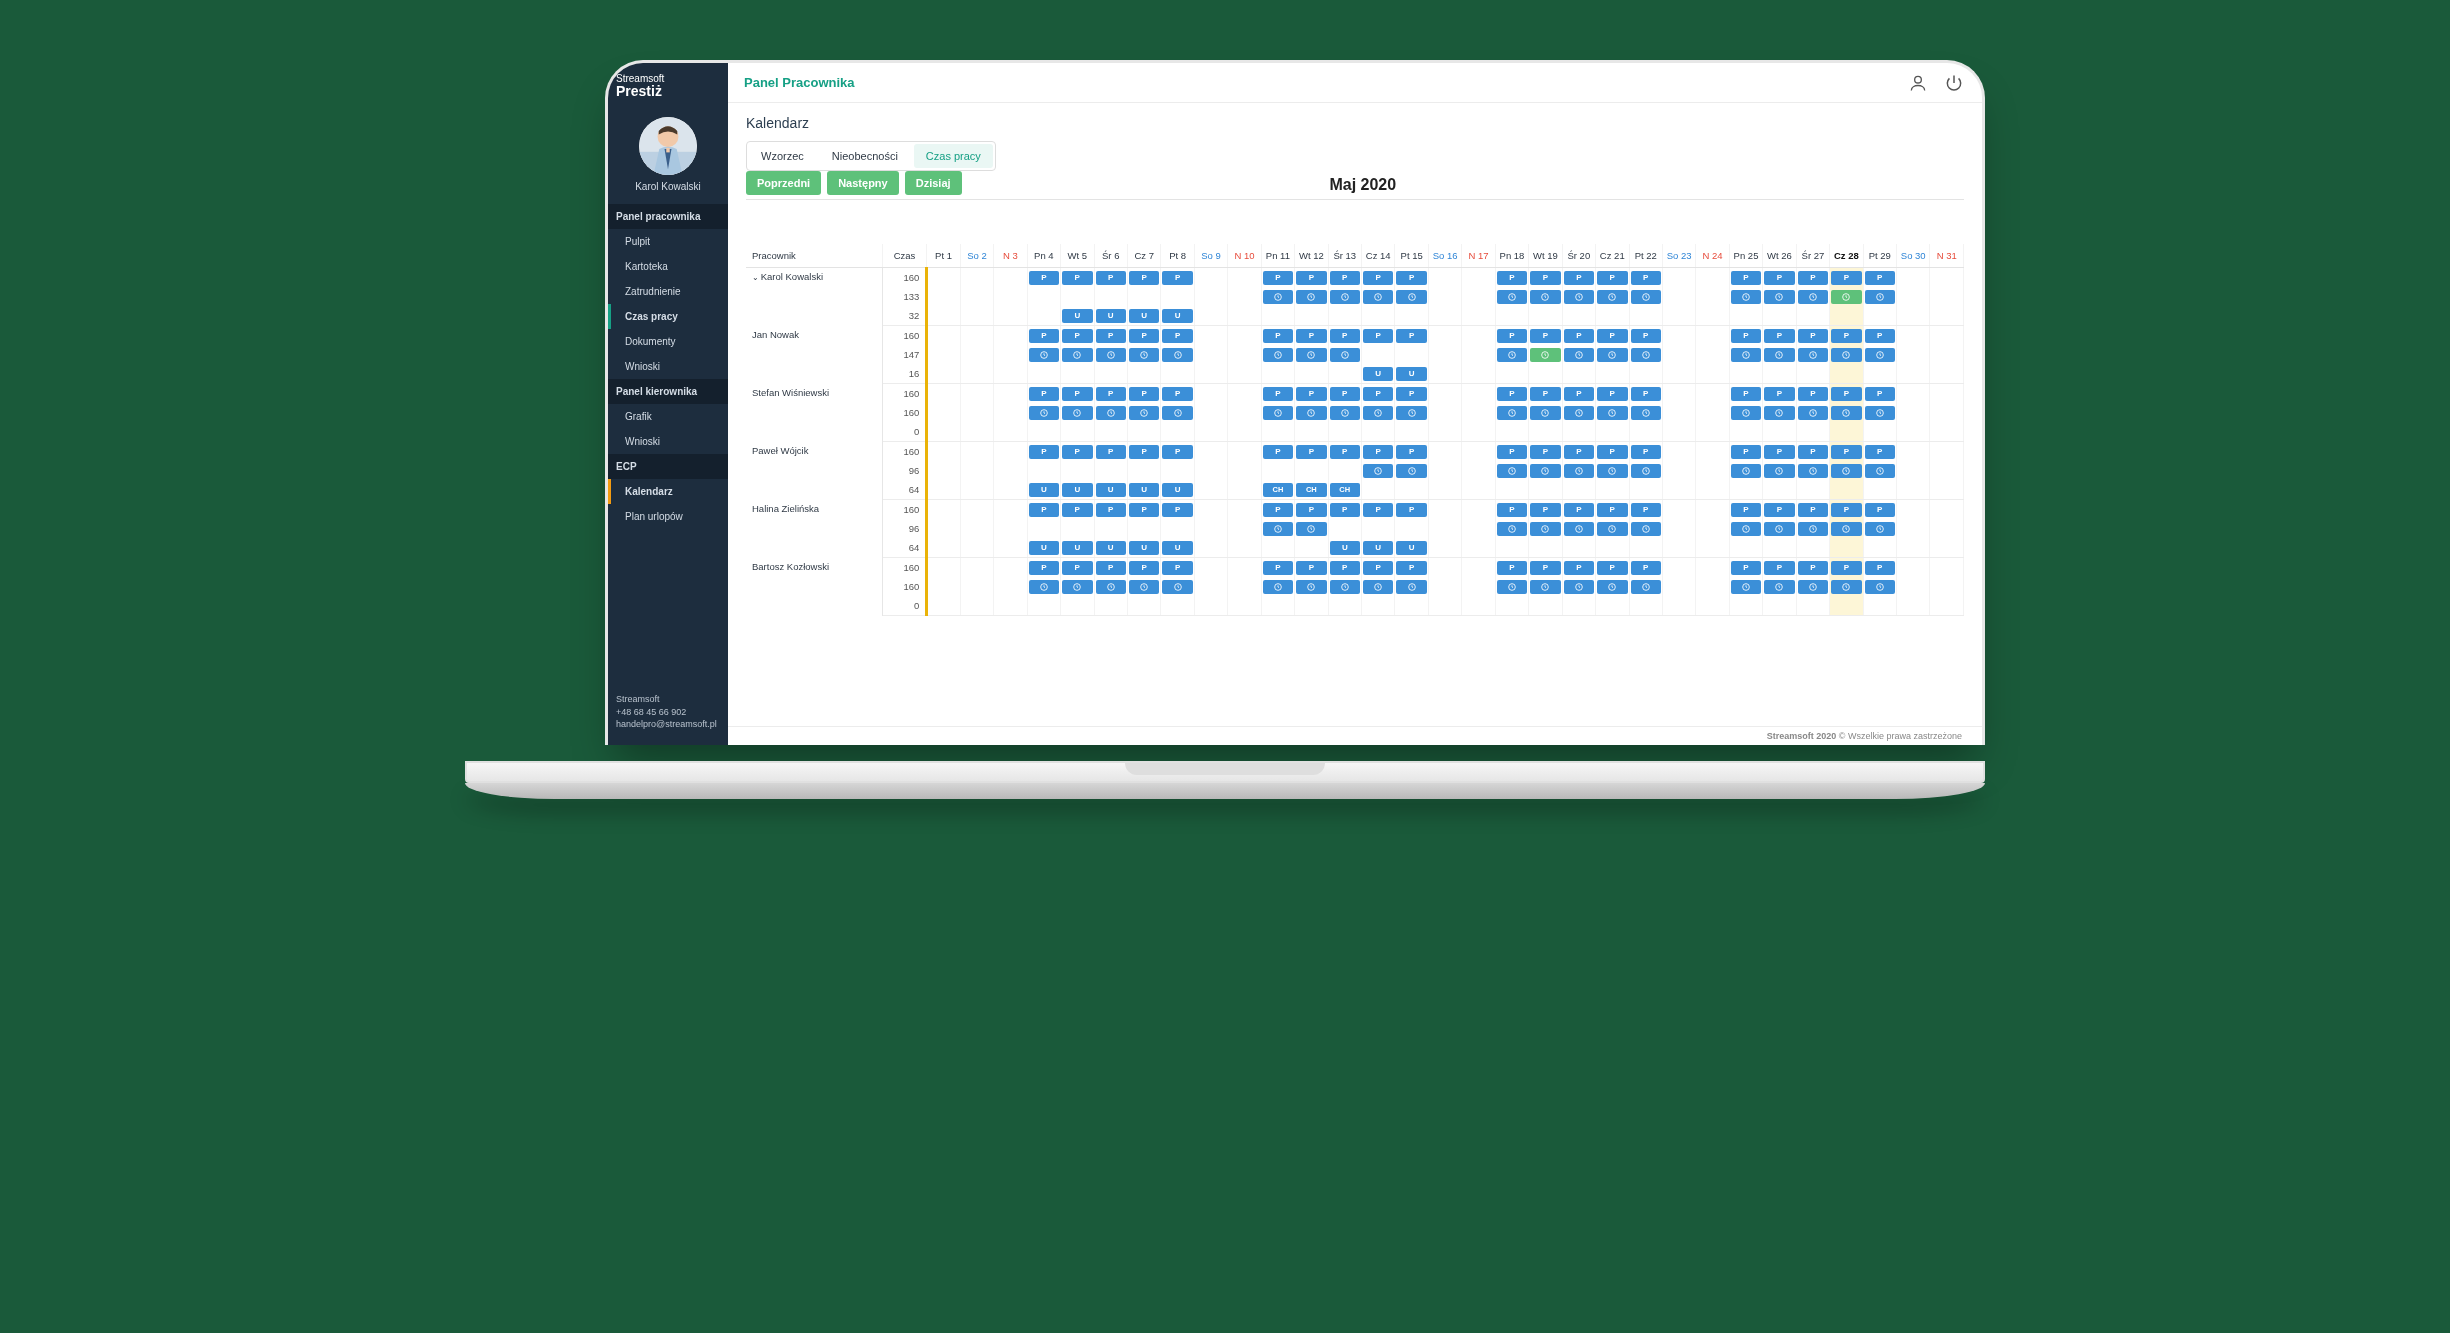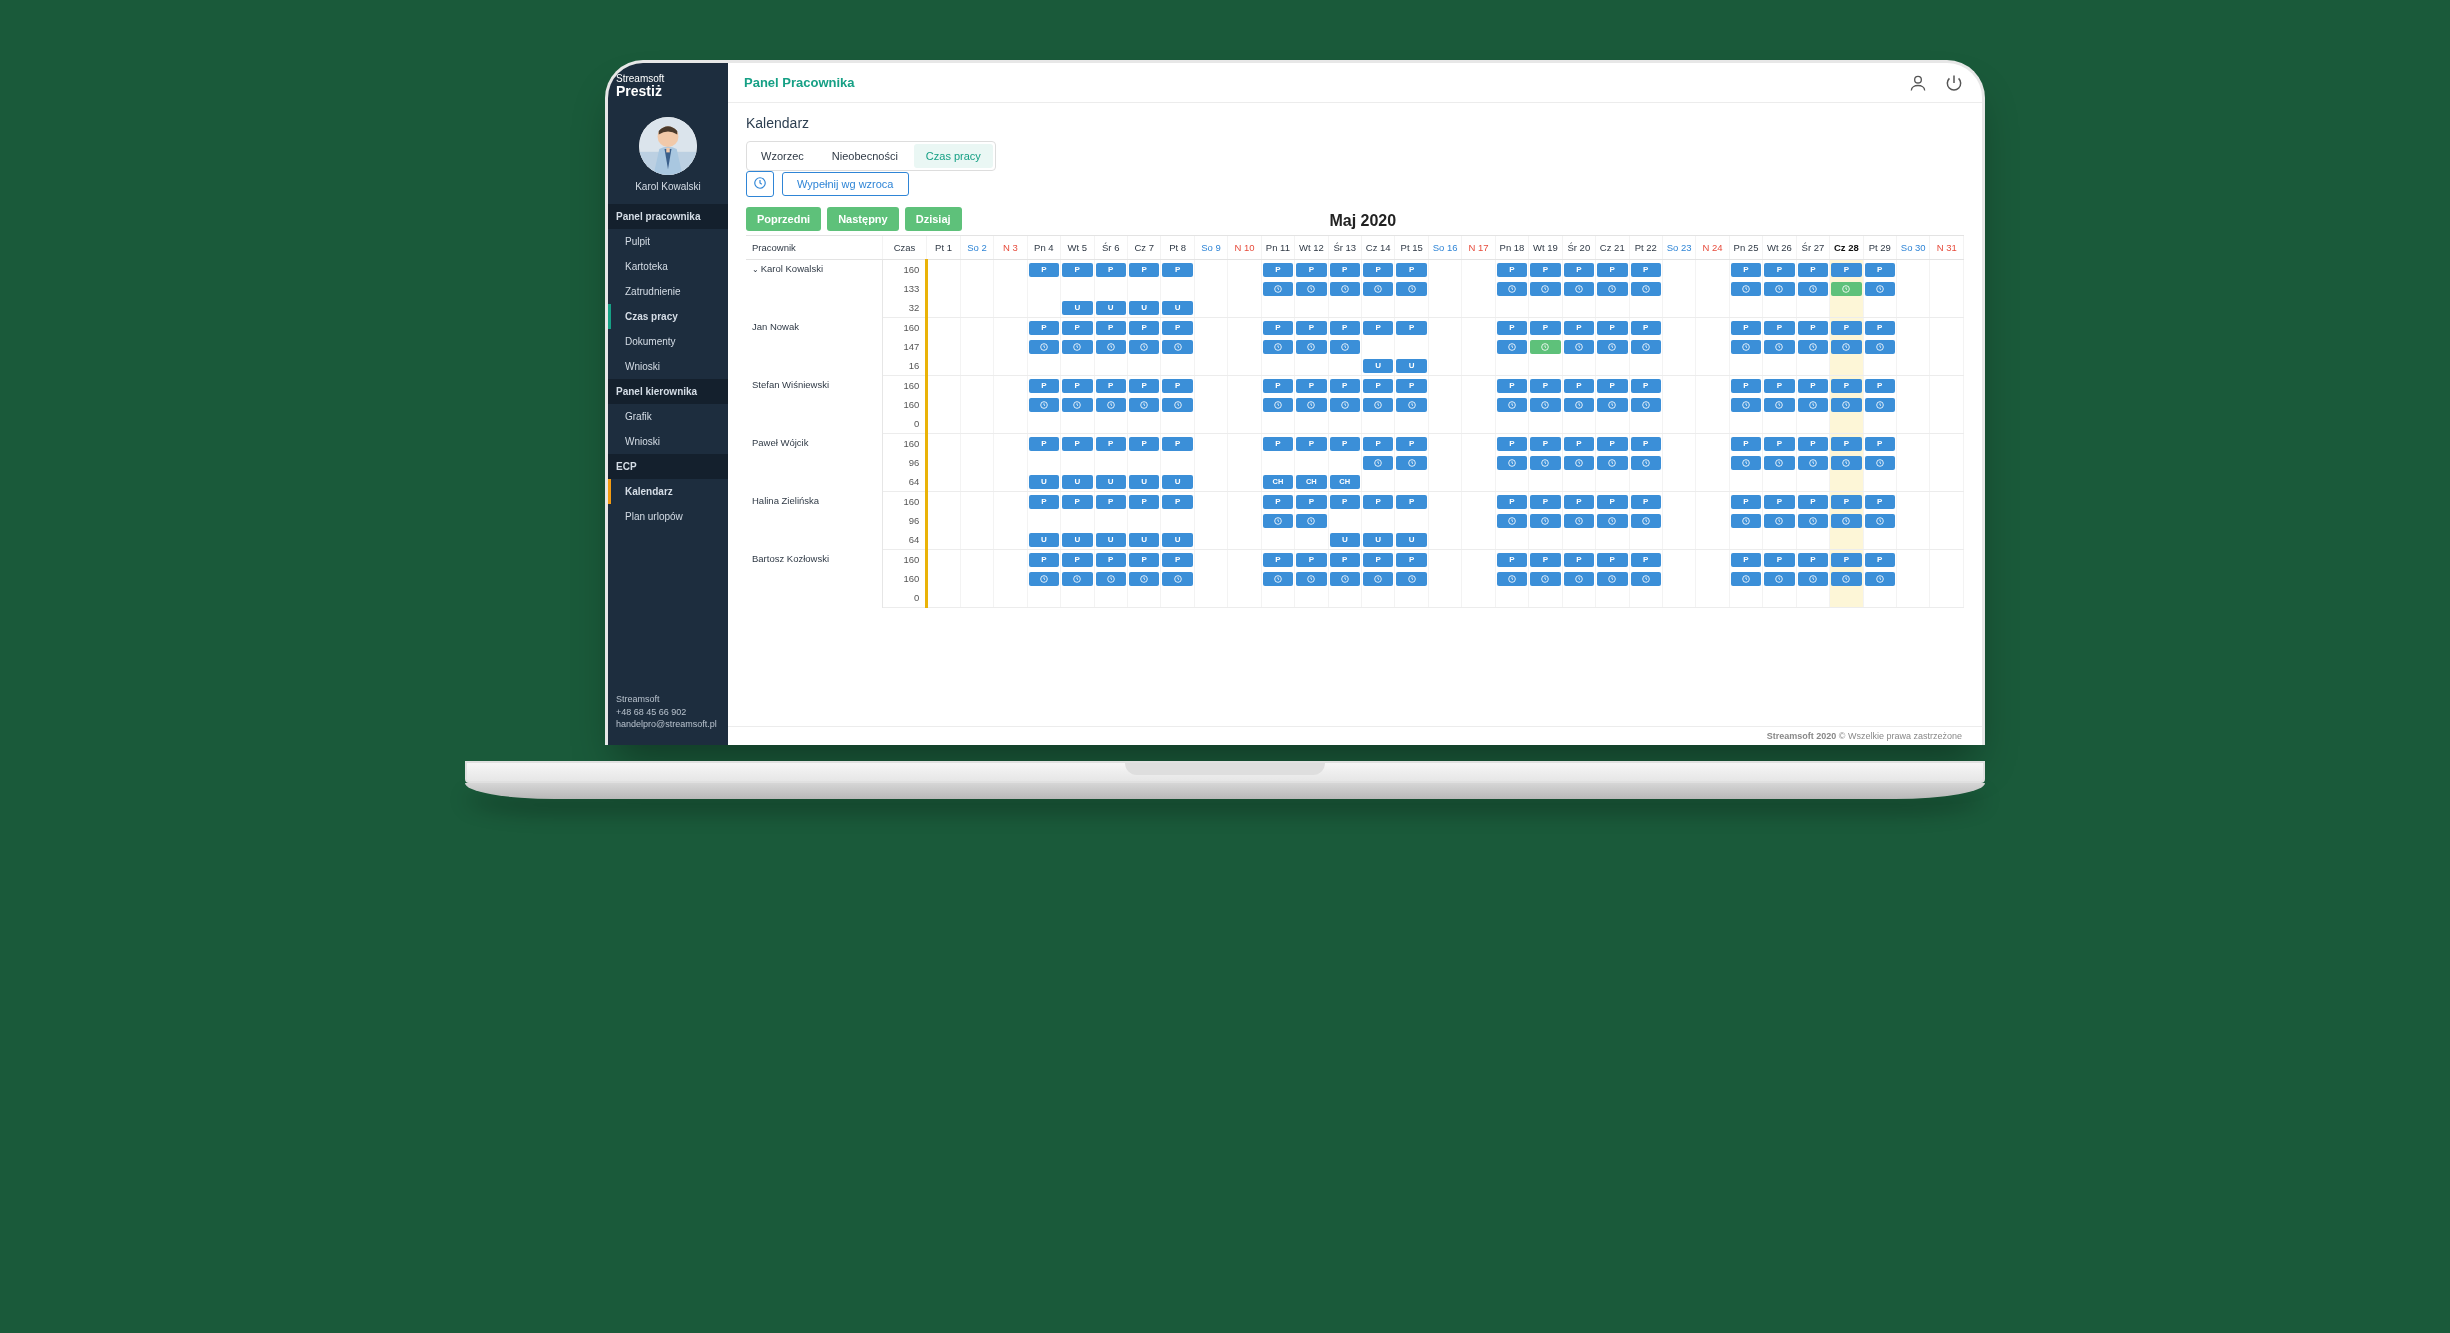"Wypełnij wg wzroca" div.toolbar { html: <div> <button> <svg> <circle></circle> <path></path> </svg> </button> <button>Wypełnij wg wzroca</button> </div> -> none }
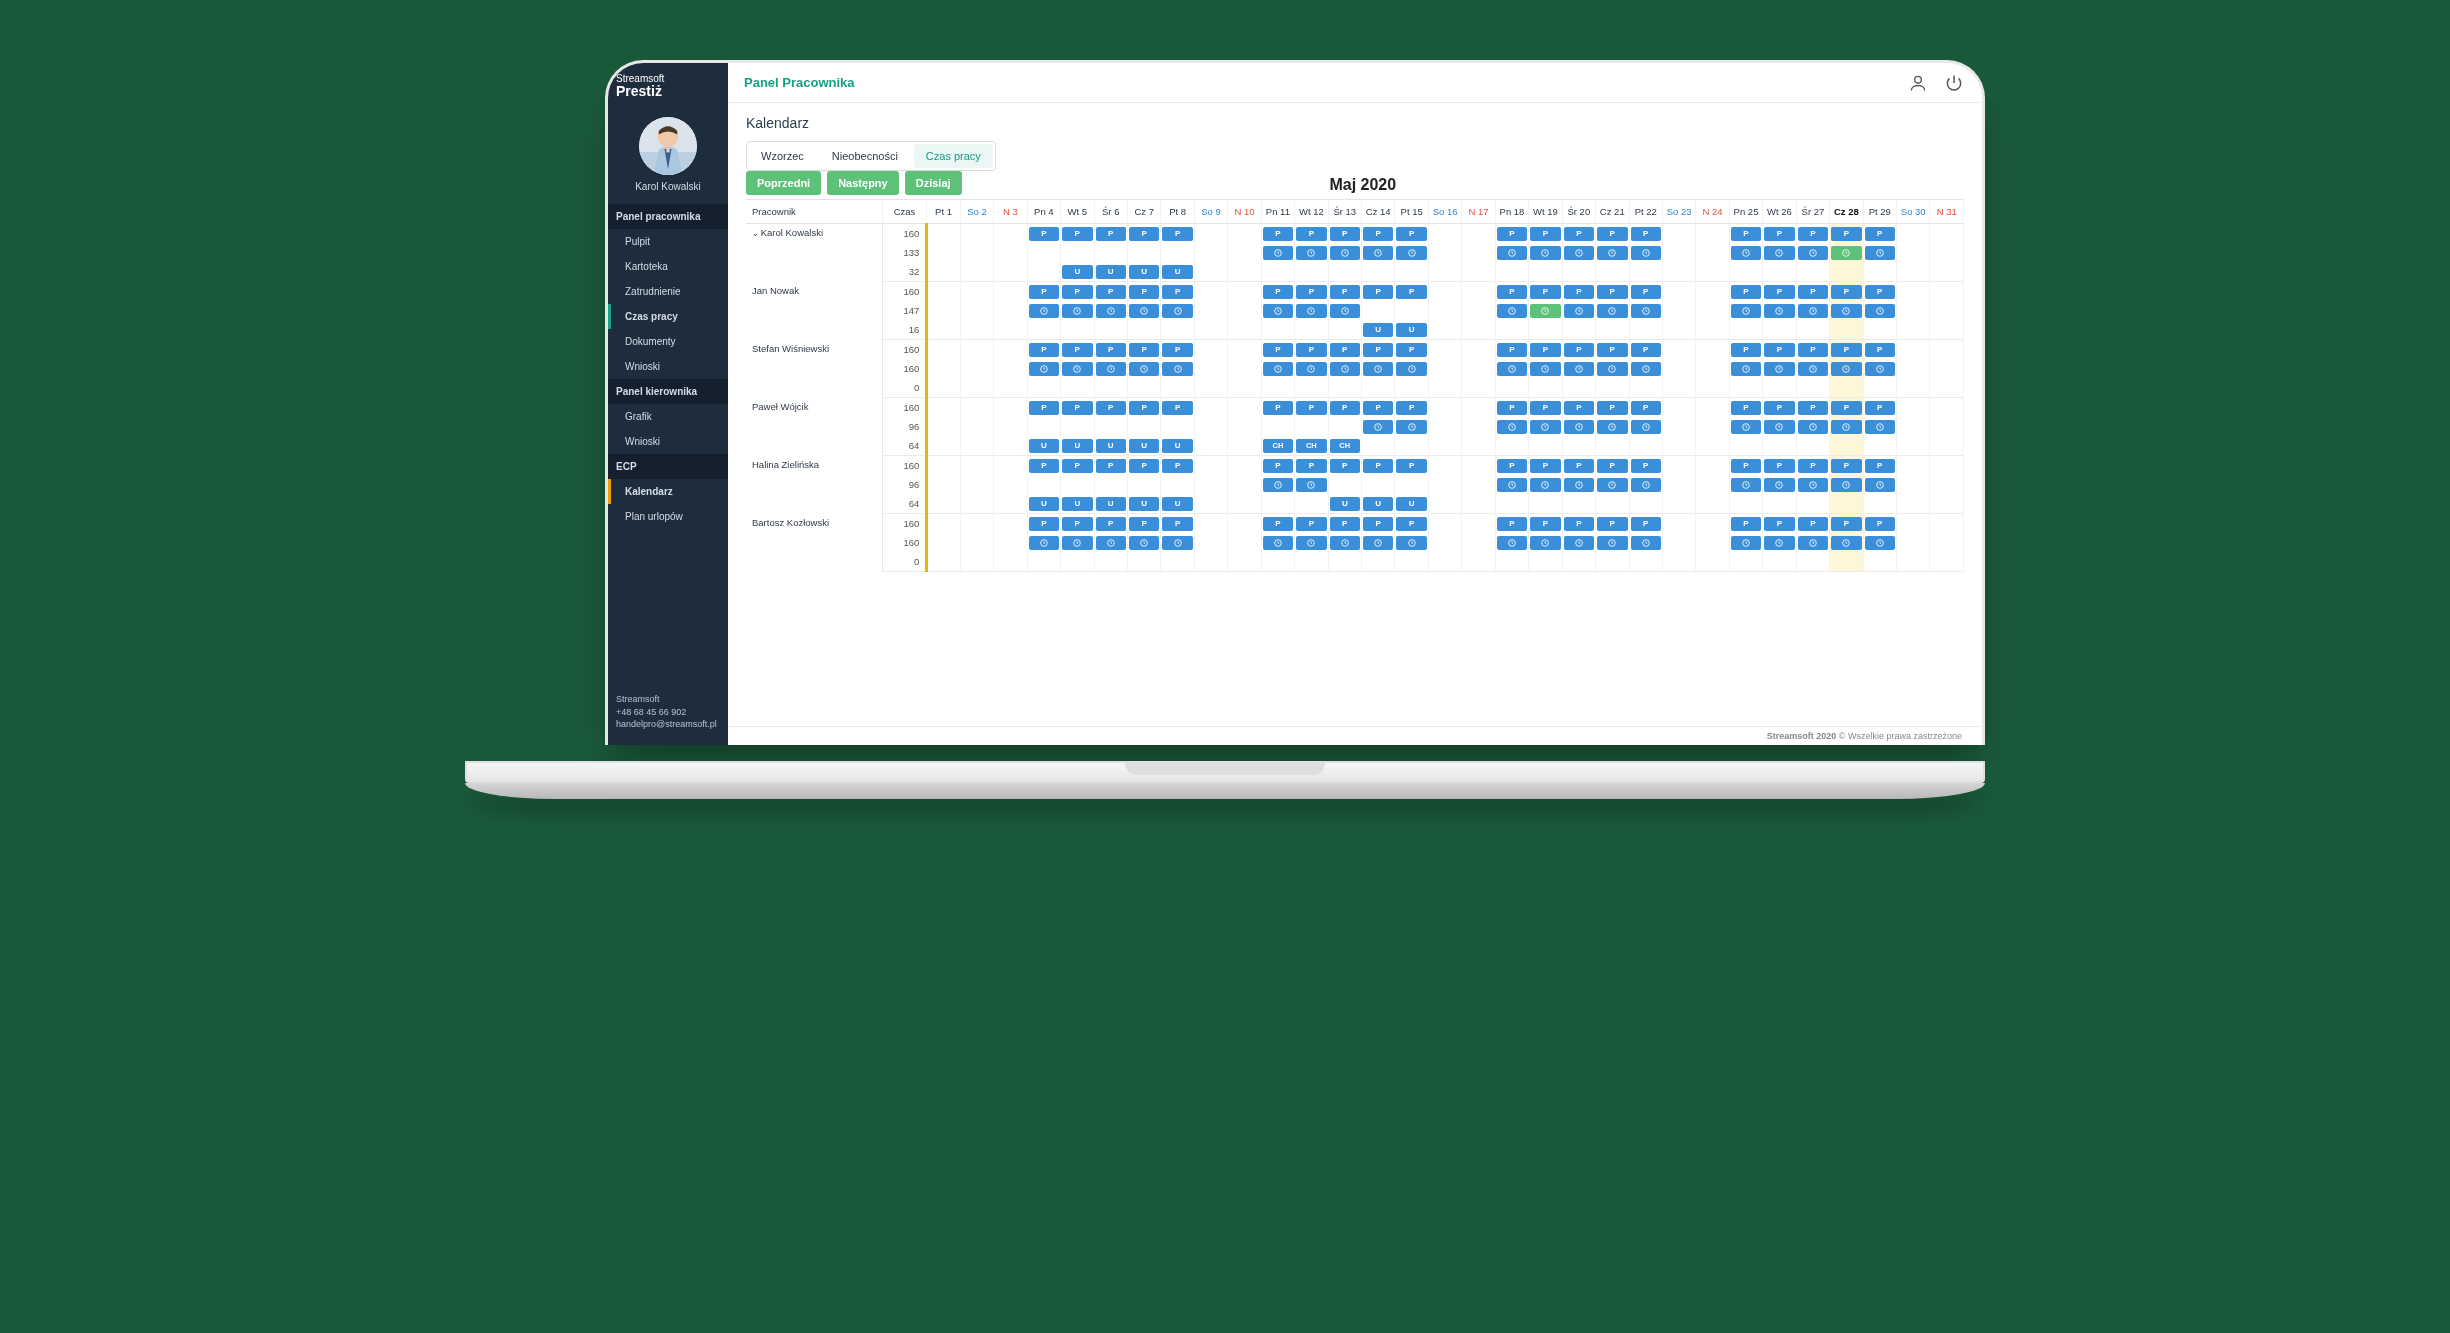"Pracownik" table { margin-top: none -> 44px }
